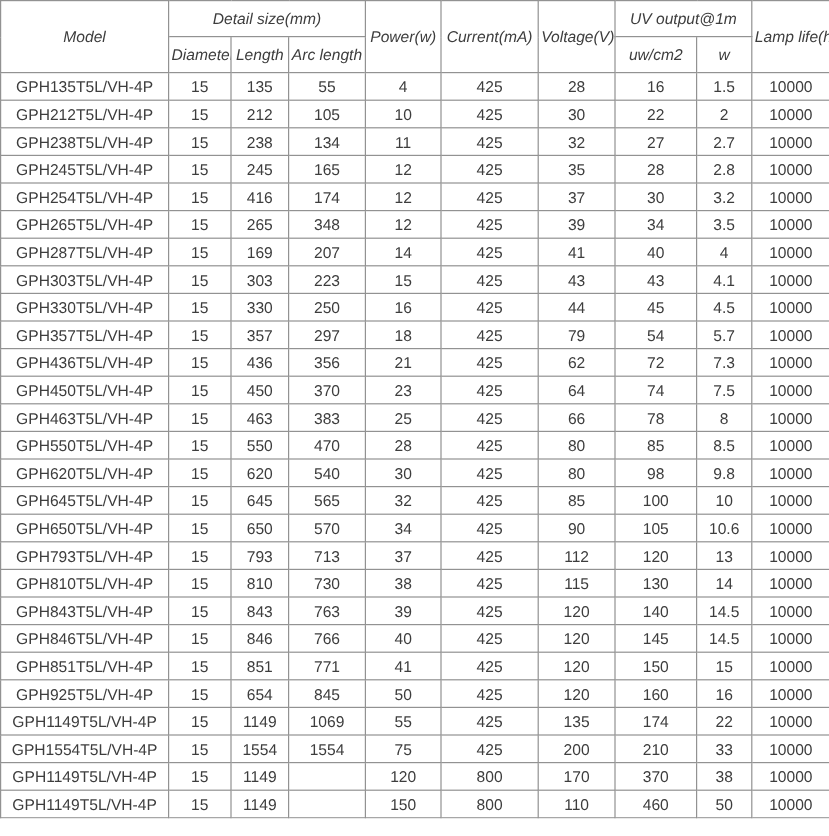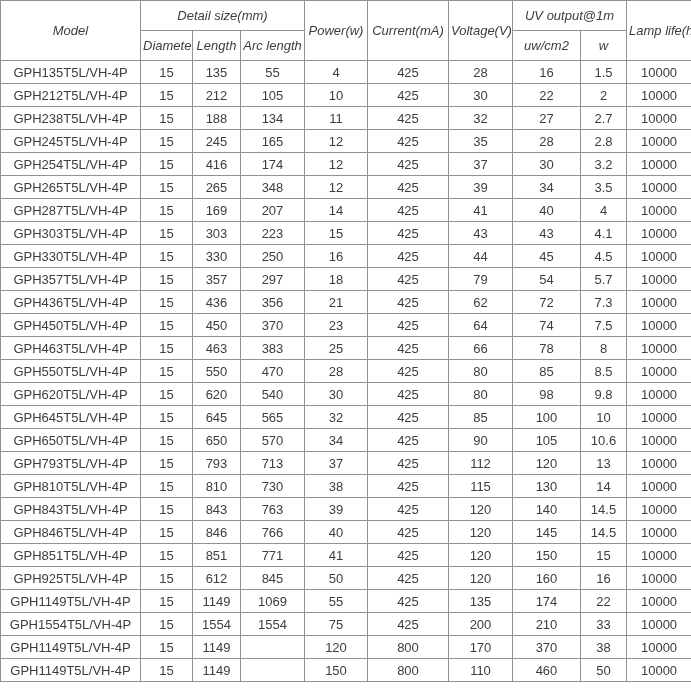"188" td { text: 188 -> 238 }
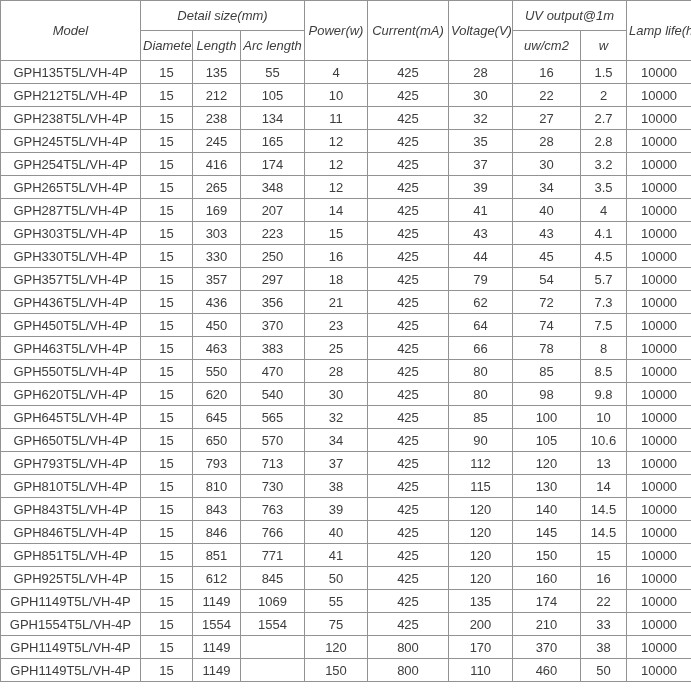"612" td { text: 612 -> 654 }
